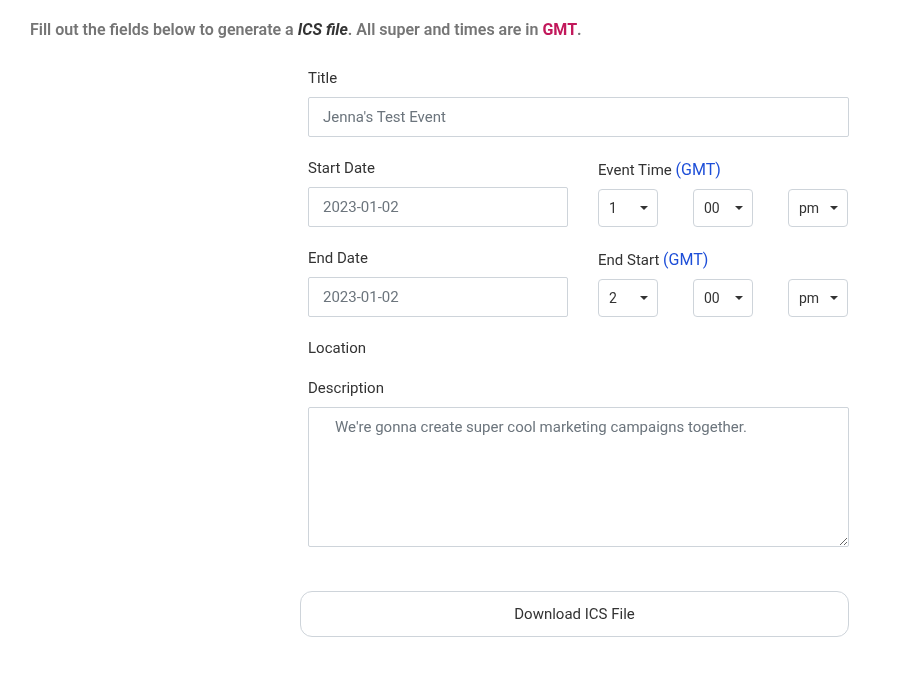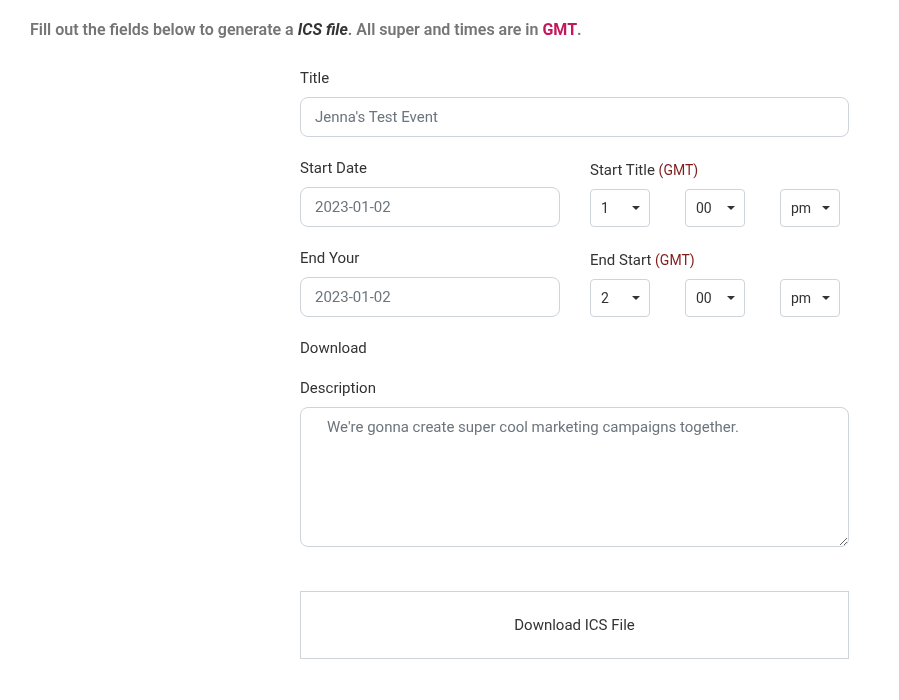"Title" .form-row { margin-left: none -> 8px }
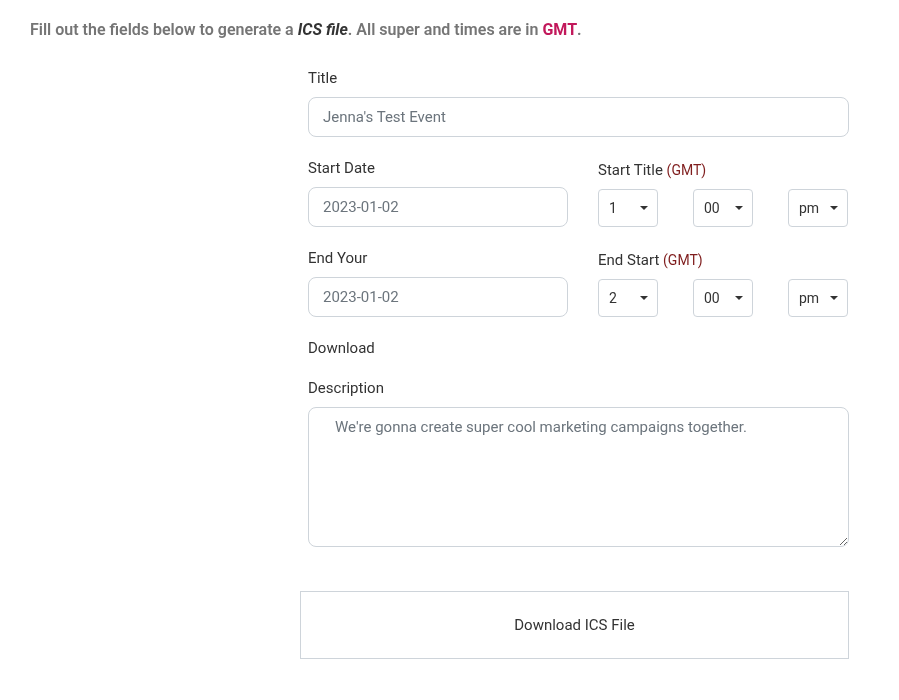"Jenna's Test Event" .text-input { border-radius: 8px -> 2px }
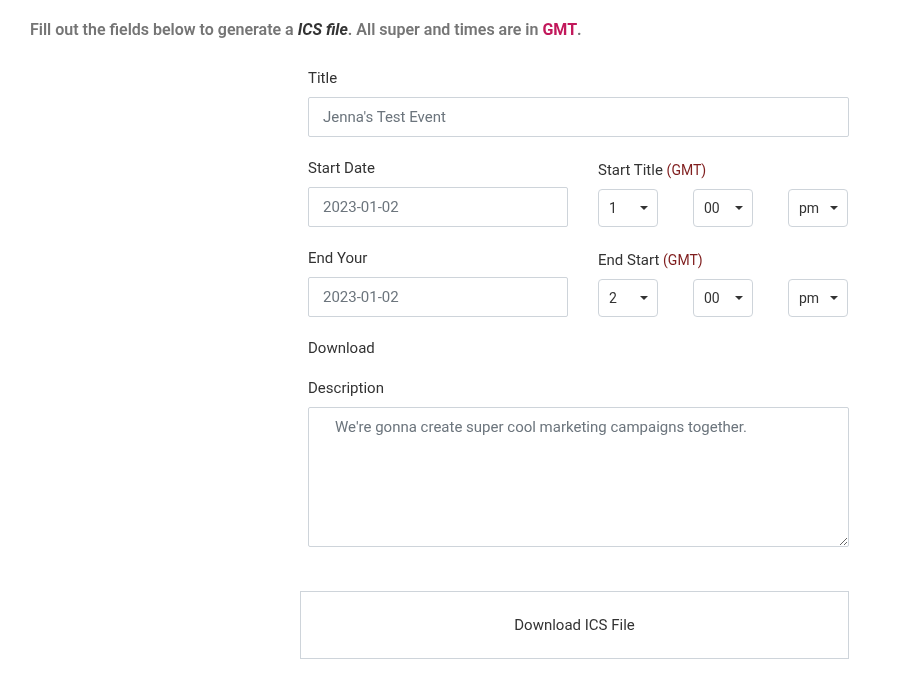"Start Title" span { text: Start Title -> Event Time }
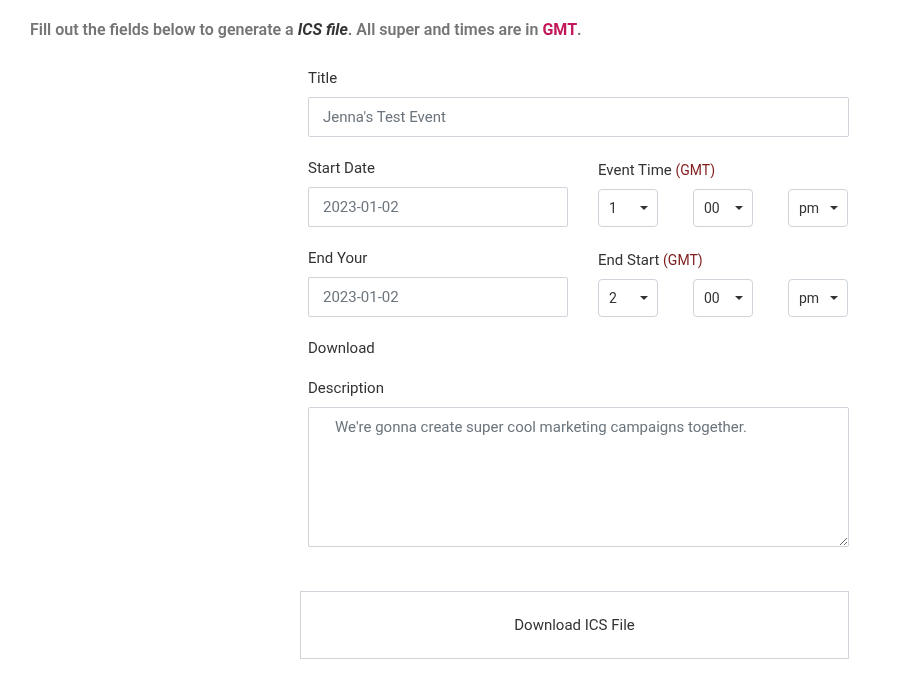"(GMT)" .gmt-note { color: #7f1d1d -> #1d4ed8; font-size: 14px -> 16px }
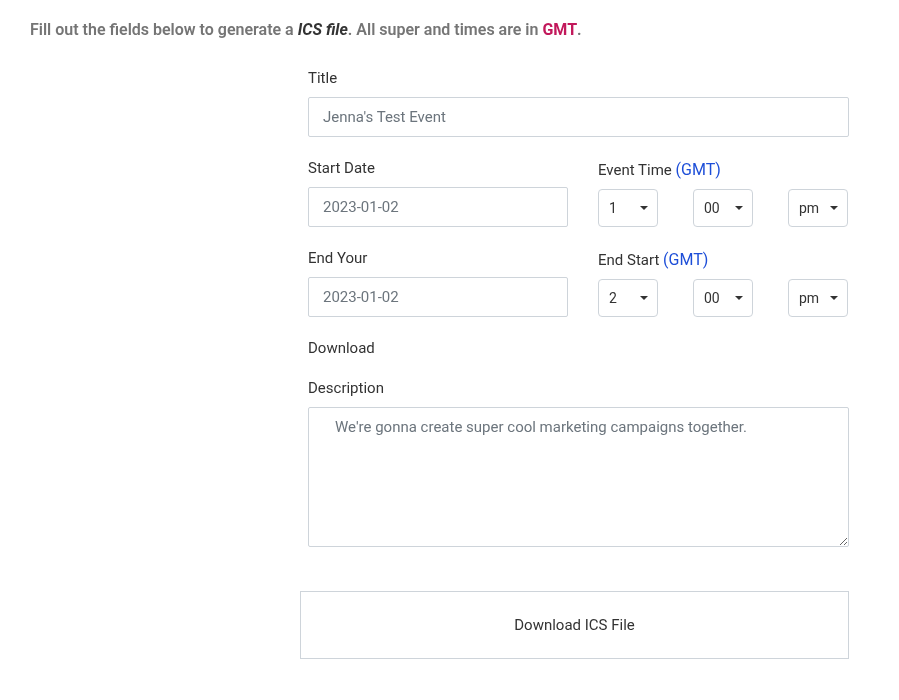"End Your" label.label { text: Your -> Date }
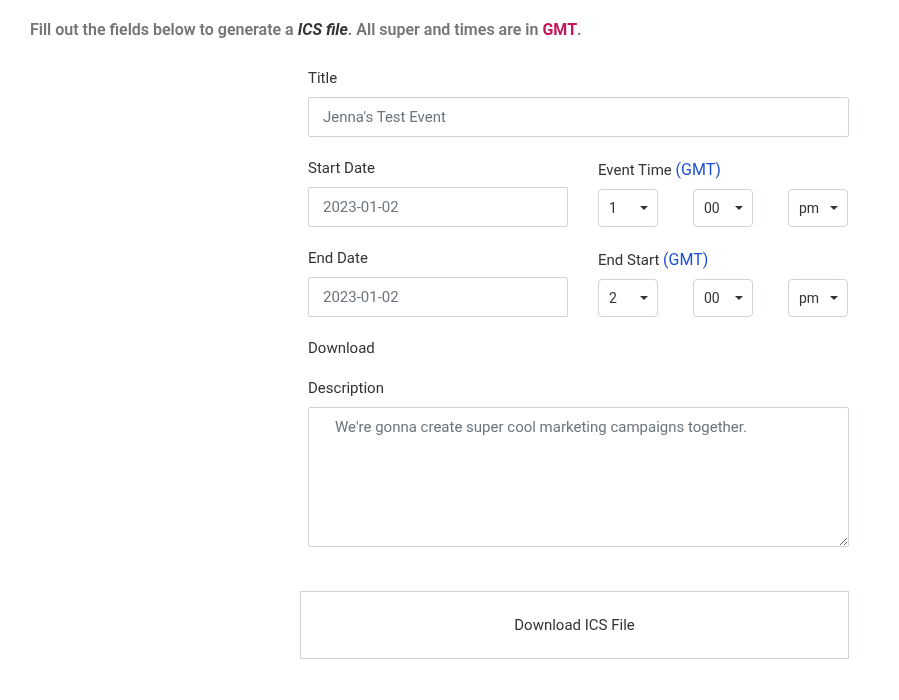"Download" label.label { text: Download -> Location }
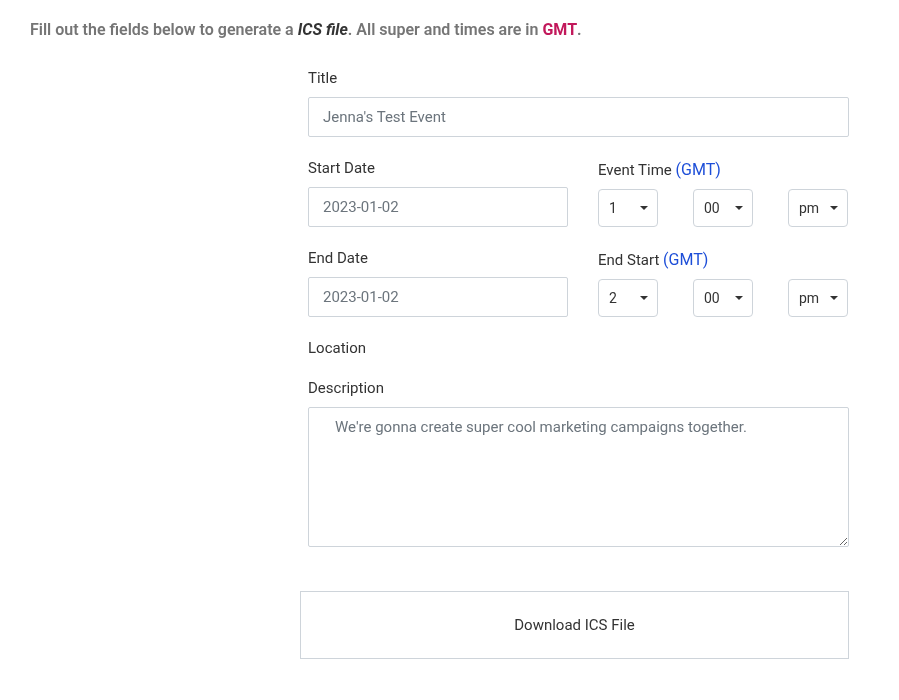"Download ICS File" .download-btn { border-radius: 0 -> 12px; padding: 24px -> 13px }
